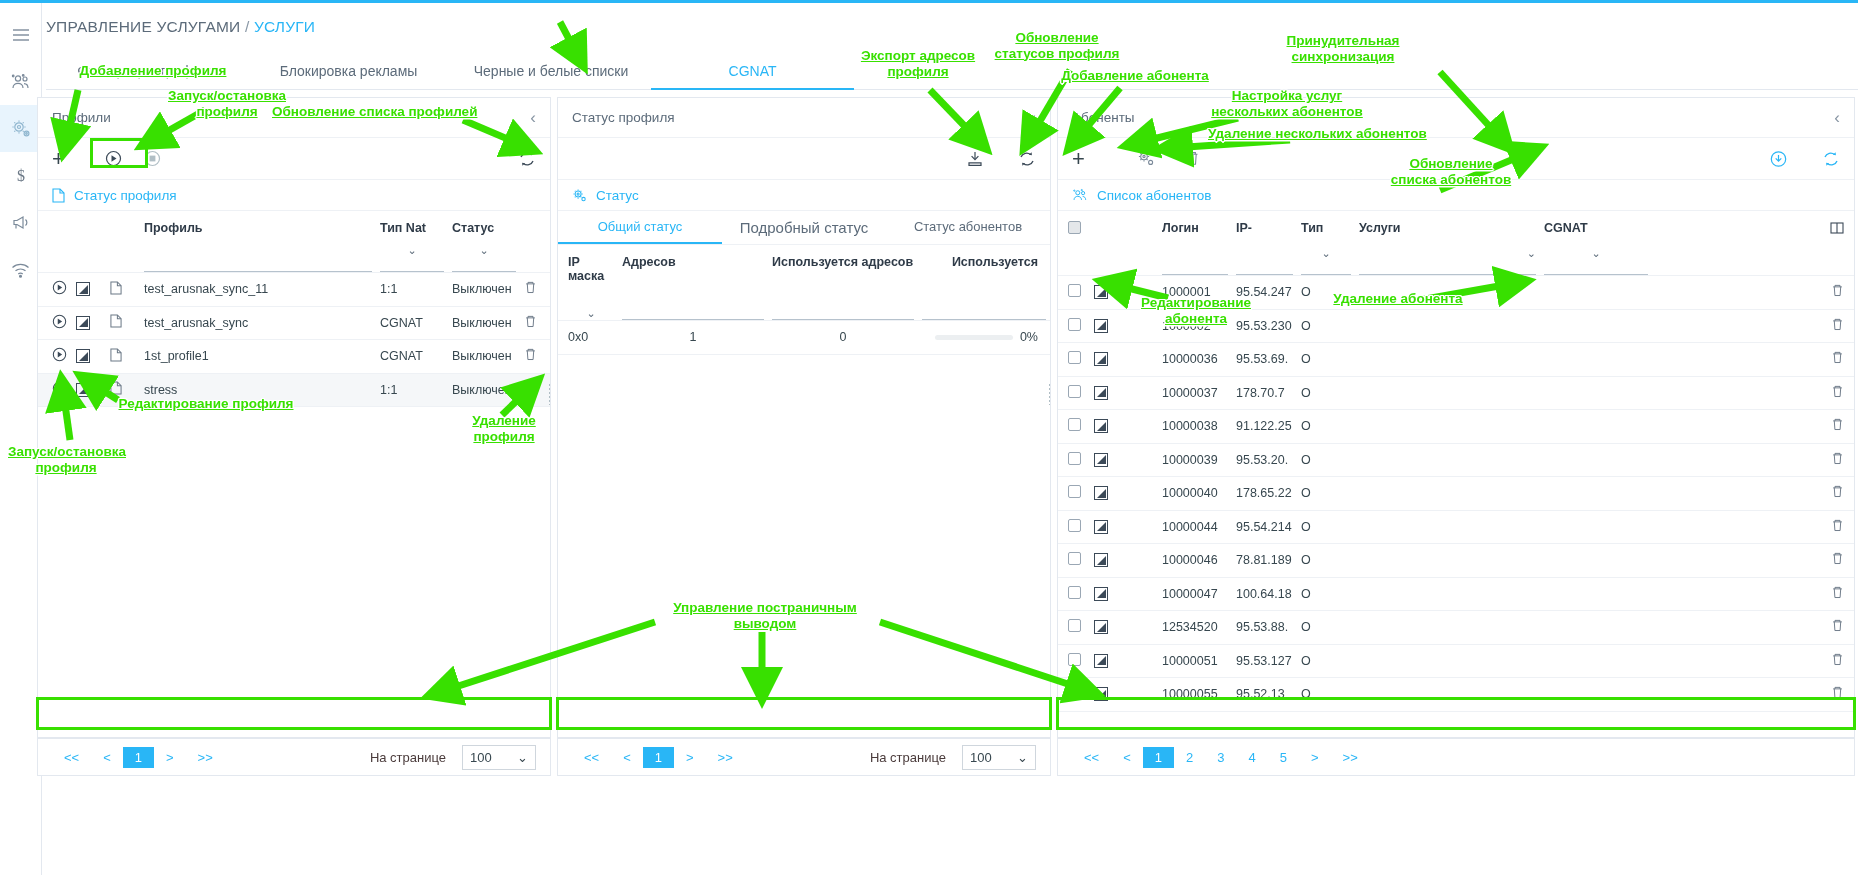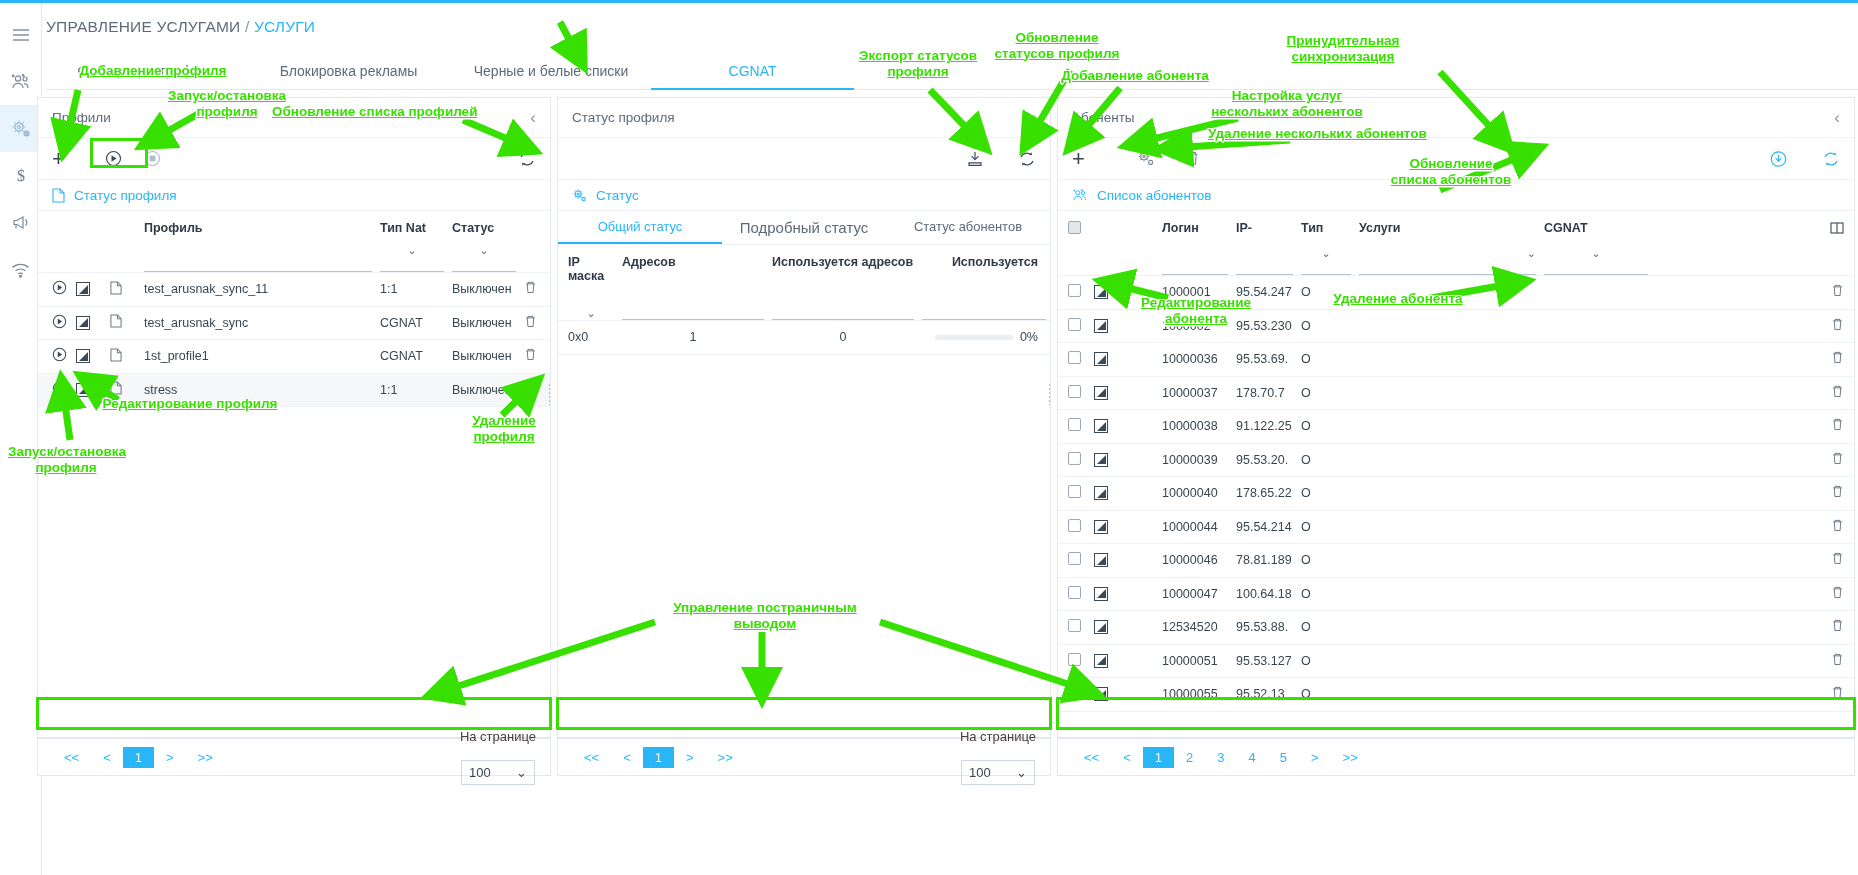"Экспорт статусов" div.anno { text: статусов -> адресов }
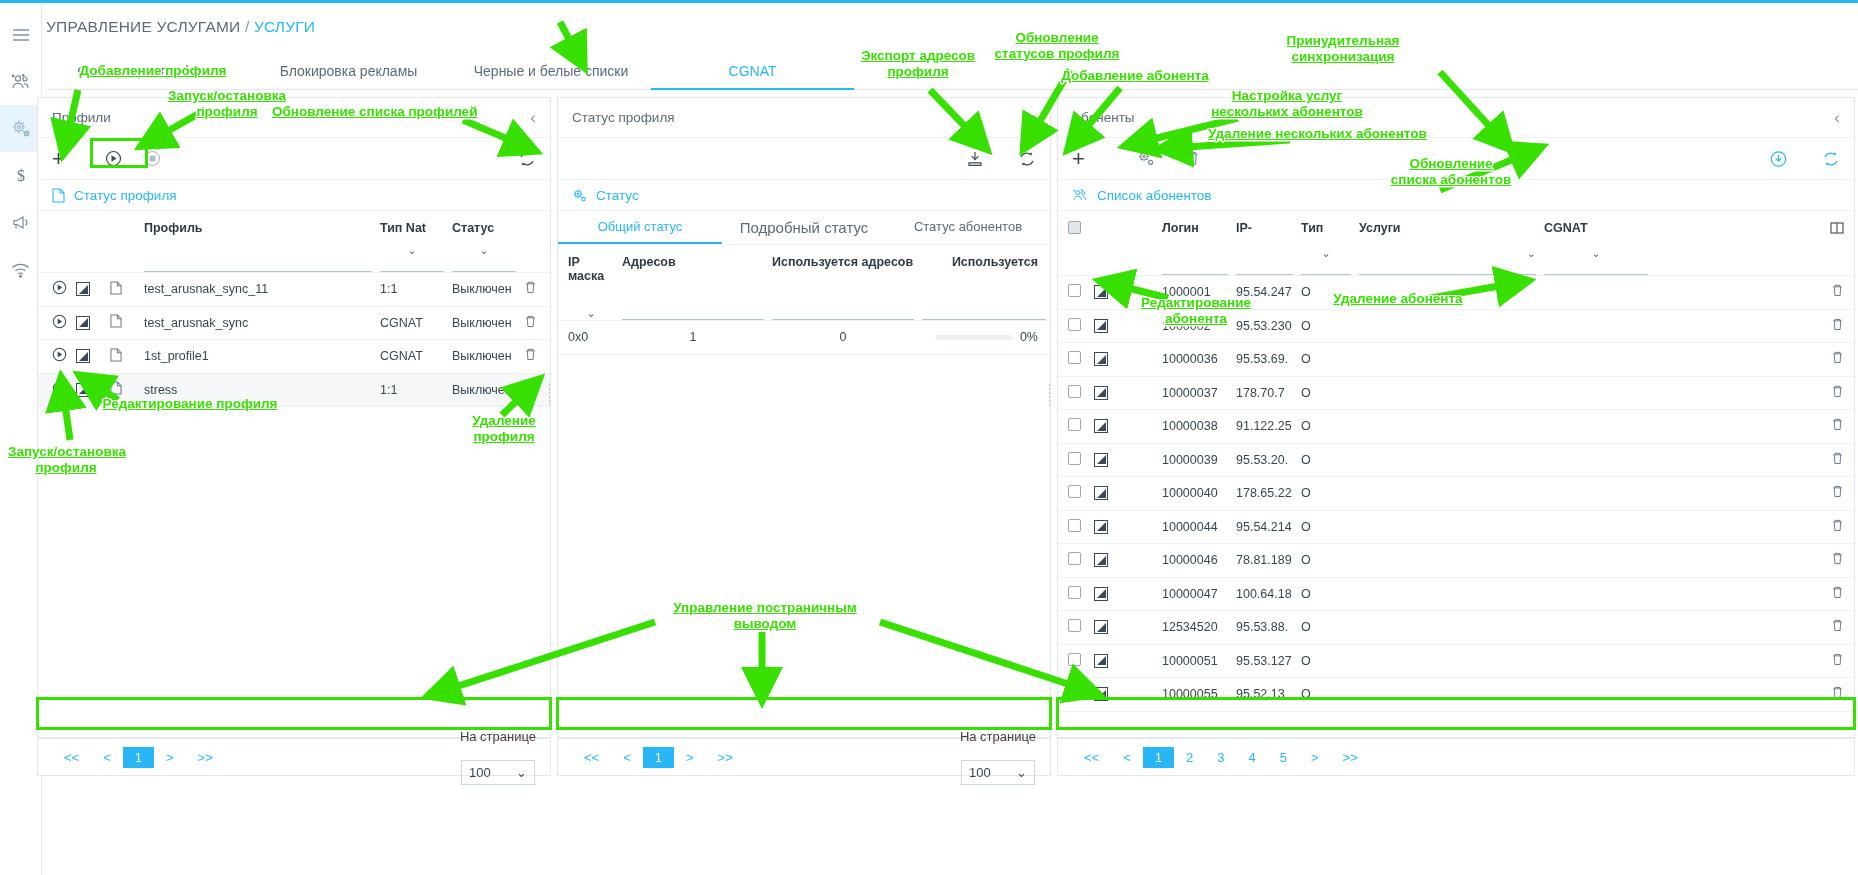"Редактирование профиля" div.anno { left: 102px -> 118px }
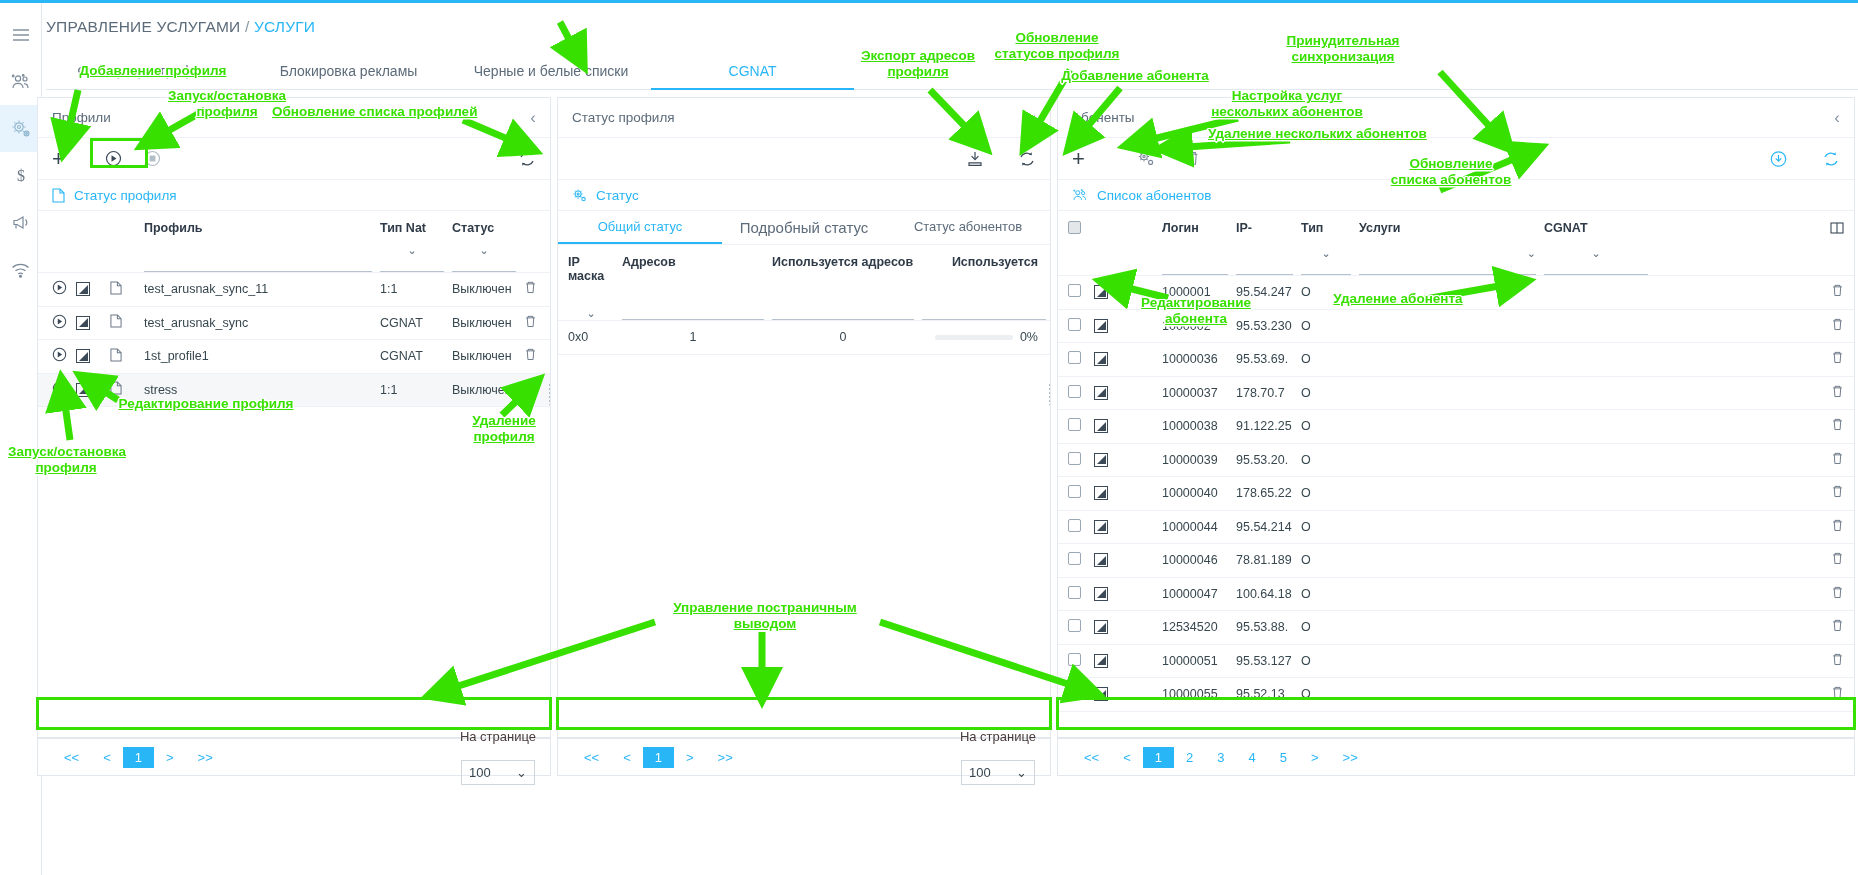"На странице" .pg-right { flex-direction: column -> none }
